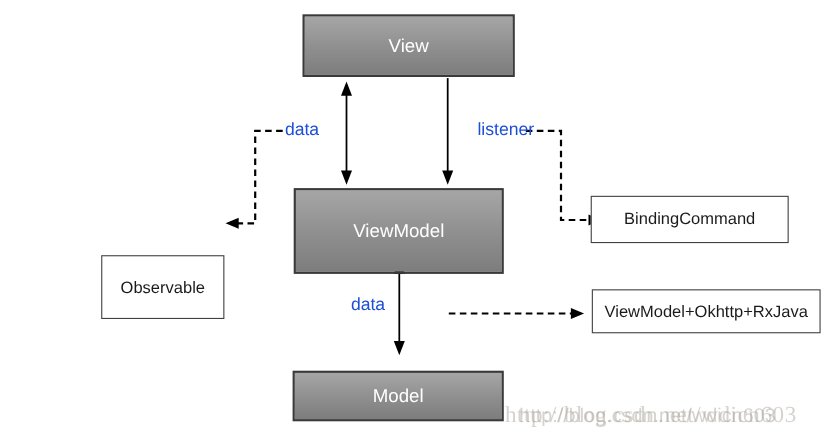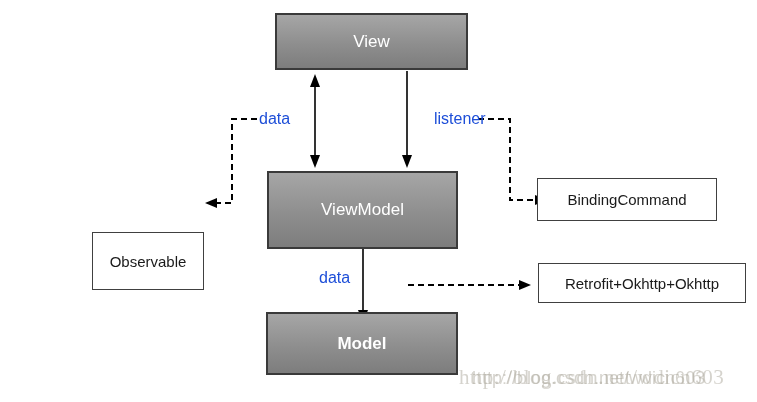"Retrofit+Okhttp+Okhttp" span { text: Retrofit+Okhttp+Okhttp -> ViewModel+Okhttp+RxJava }
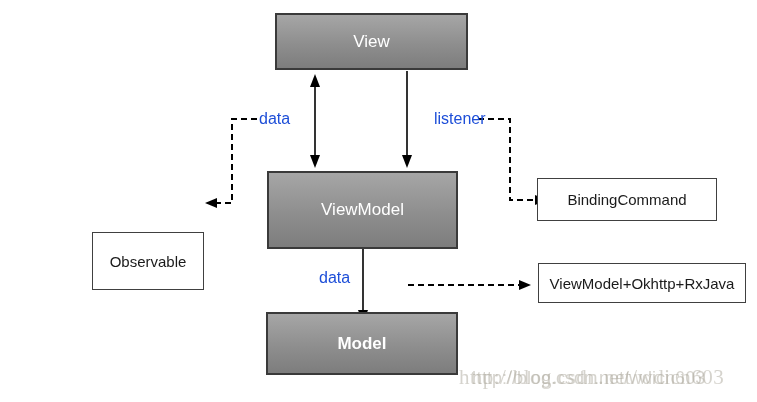"Model" .n-model { font-weight: bold -> none; height: 63px -> 46px; top: 312px -> 337px }
